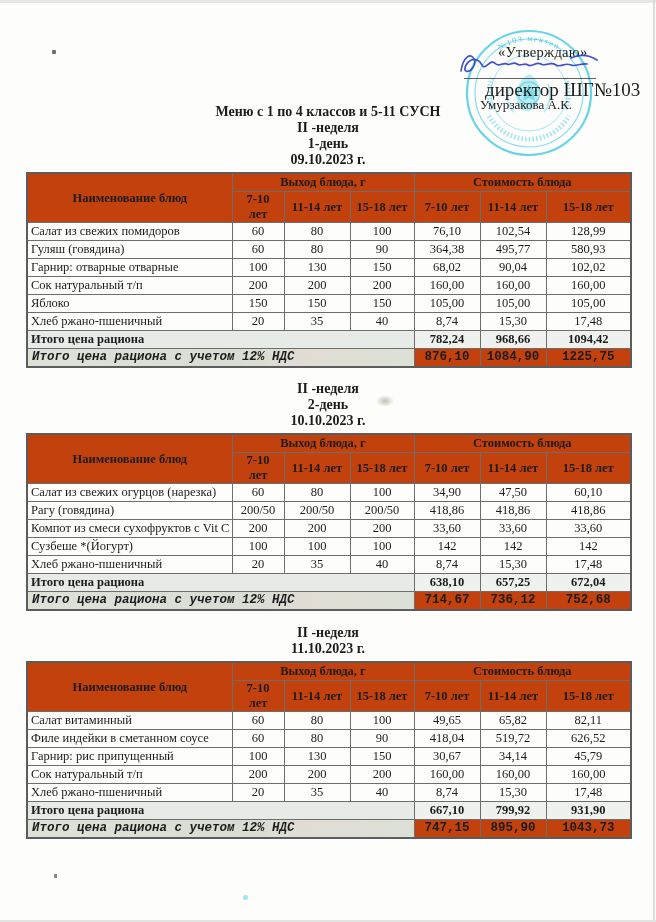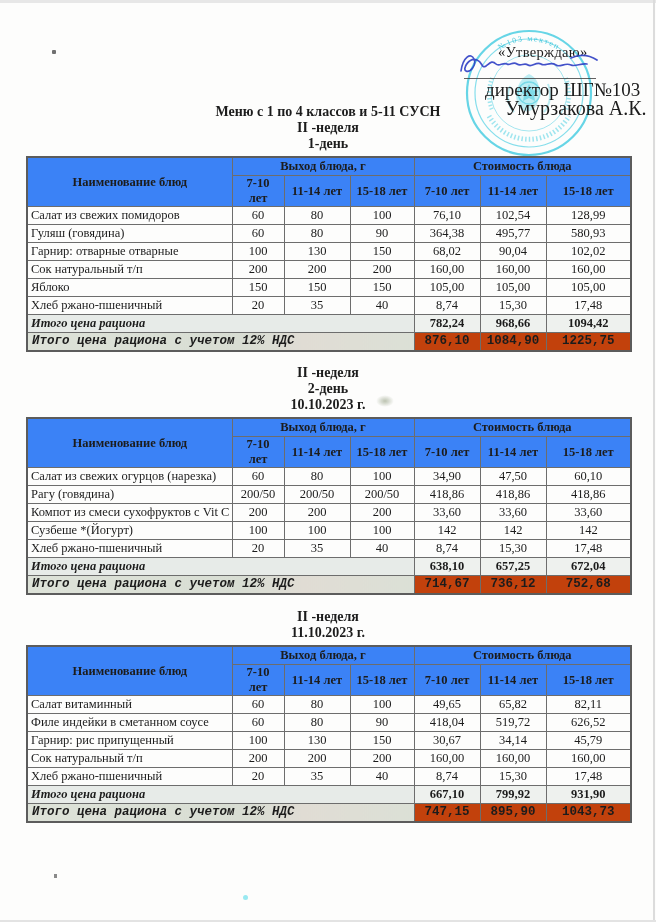"Умурзакова А.К." .director-name { font-size: 20px -> 13px; left: 505px -> 480px }
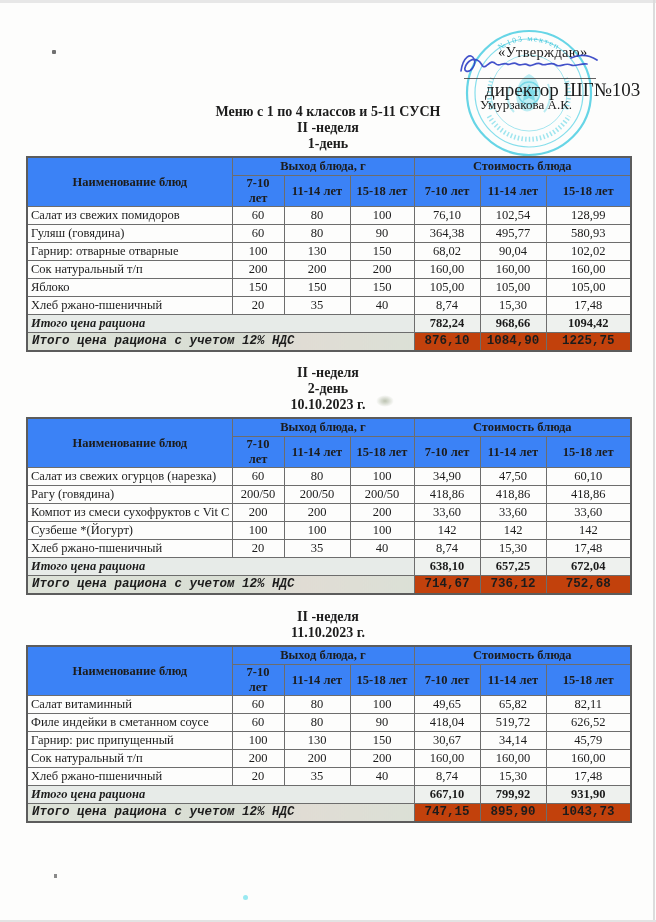"09.10.2023 г." div { html: none -> <div>09.10.2023 г.</div> }
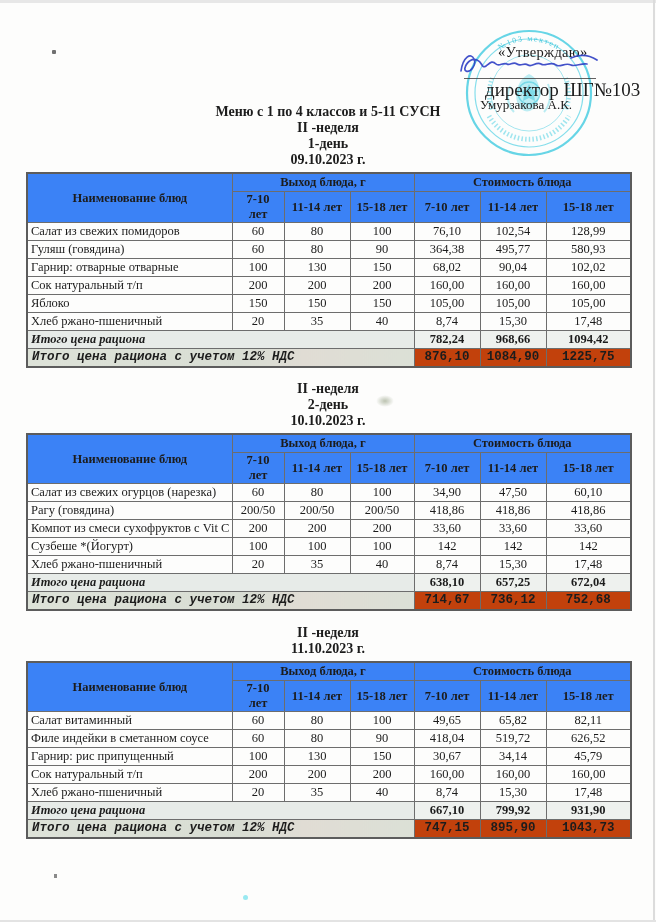"Выход блюда, г" table.menu th { background: #3b82f6 -> #c2410c }
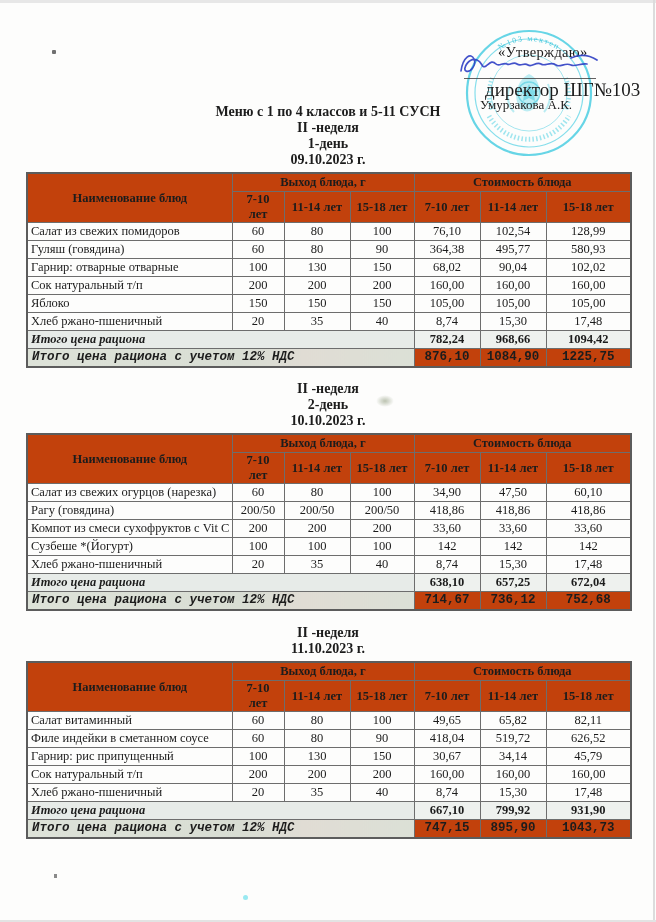"Итого цена рациона" tr.row-total td.total-label { font-style: italic -> none }
